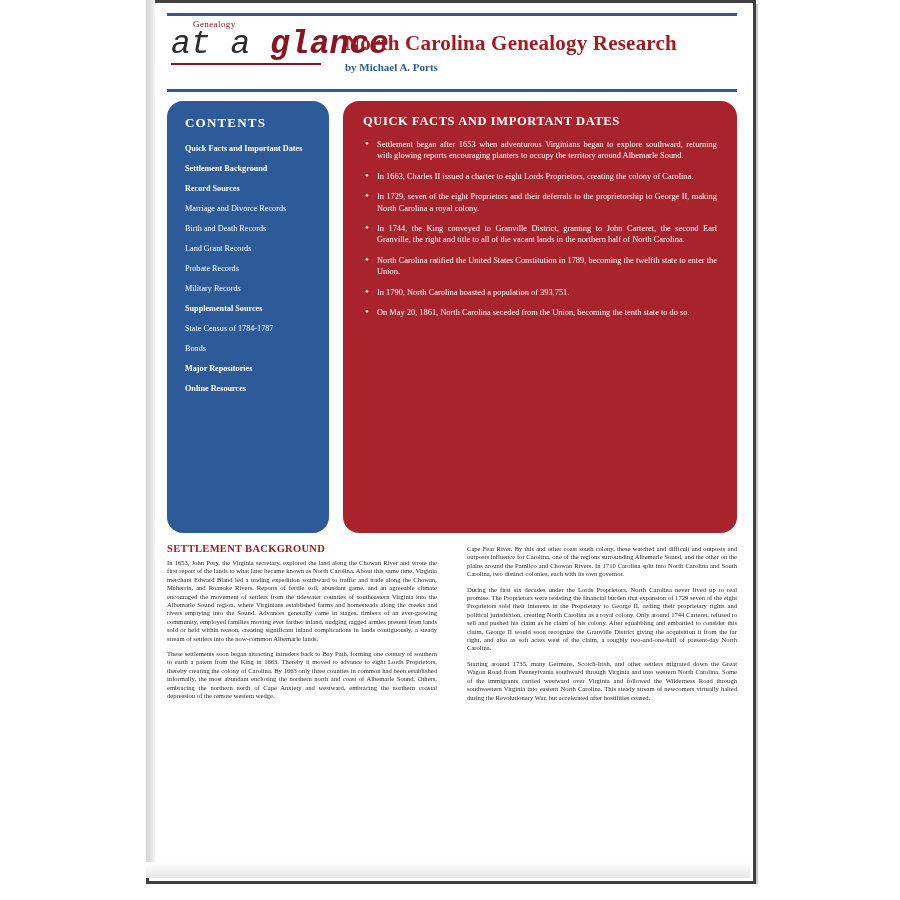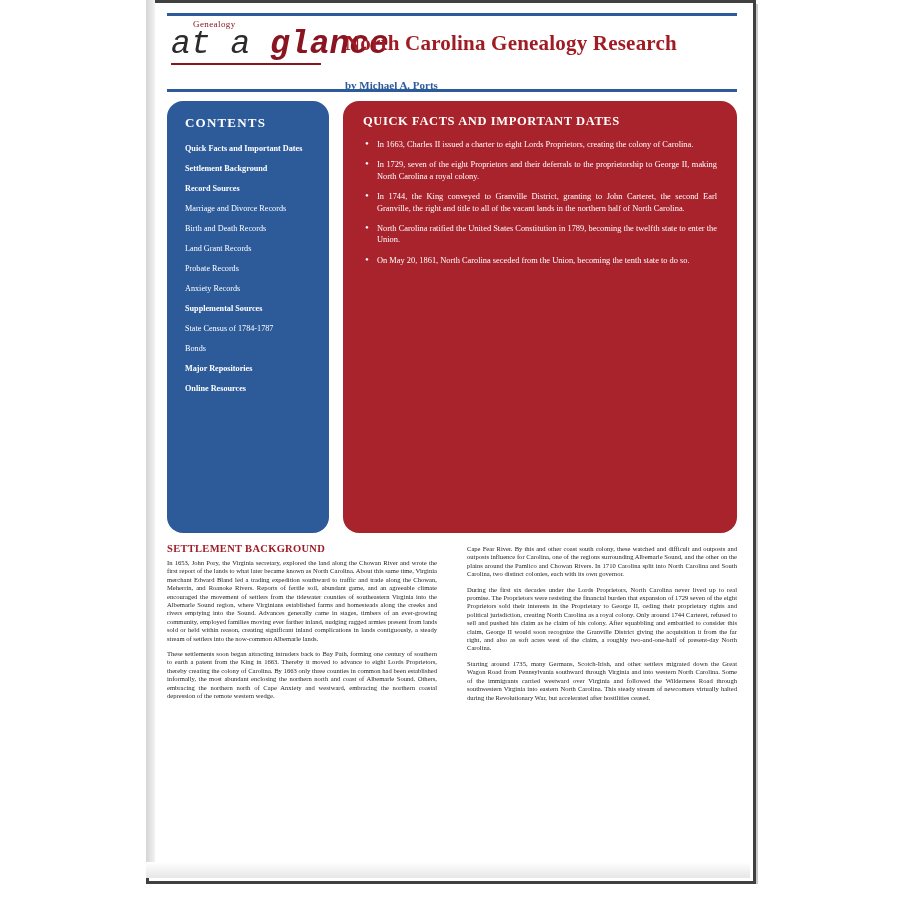"by Michael A. Ports" .doc-author { margin-top: 24px -> 6px }
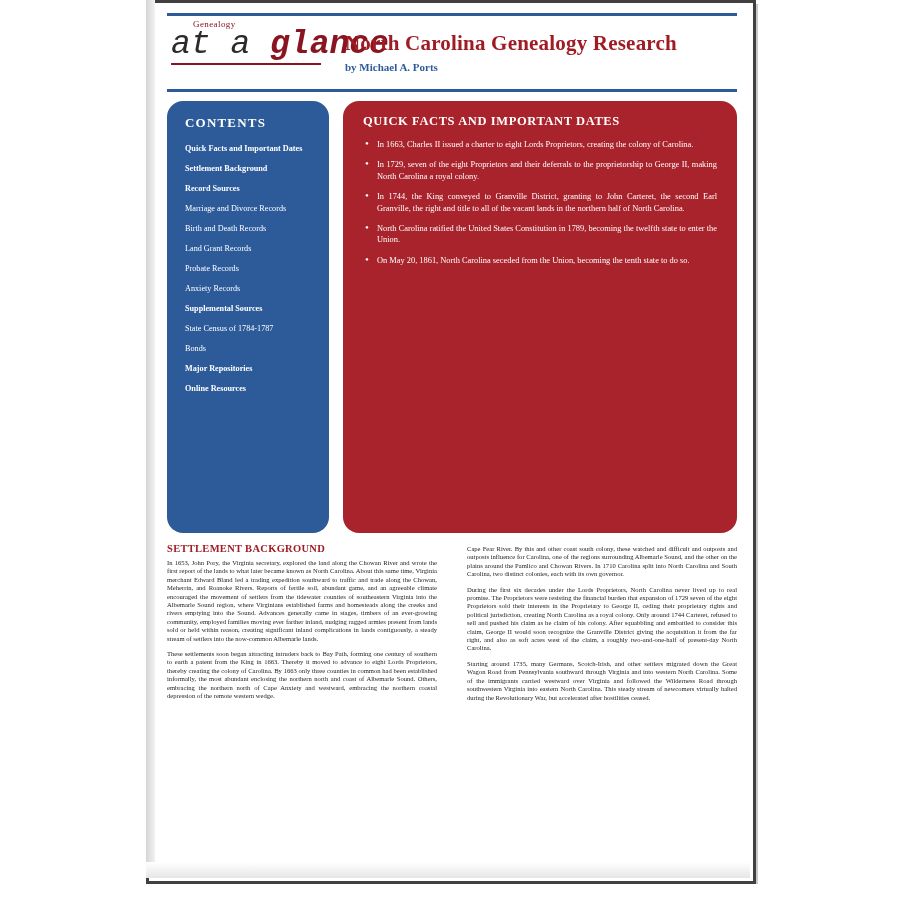"Settlement began after 1653 when" div.fact { html: none -> <div>Settlement began after 1653 when adventurous Virginians began to explore southward, returning with glowing reports encouraging planters to occupy the territory around Albemarle Sound.</div> }
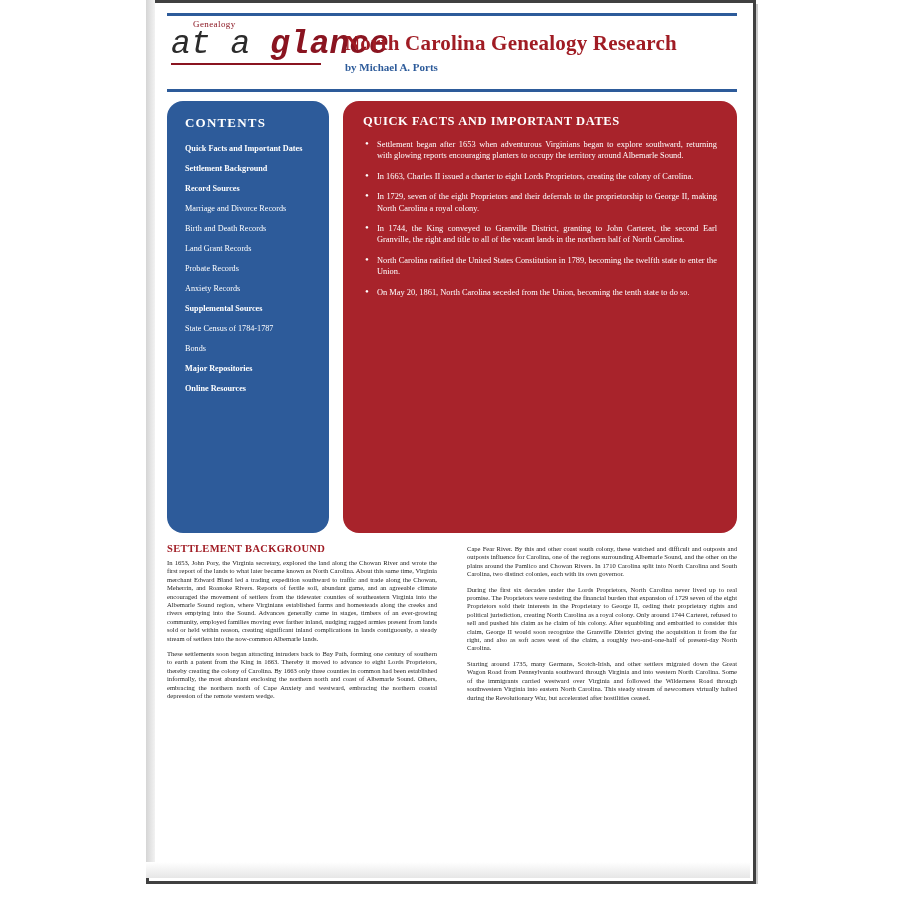"Anxiety Records" div.toc-item { text: Anxiety -> Military }
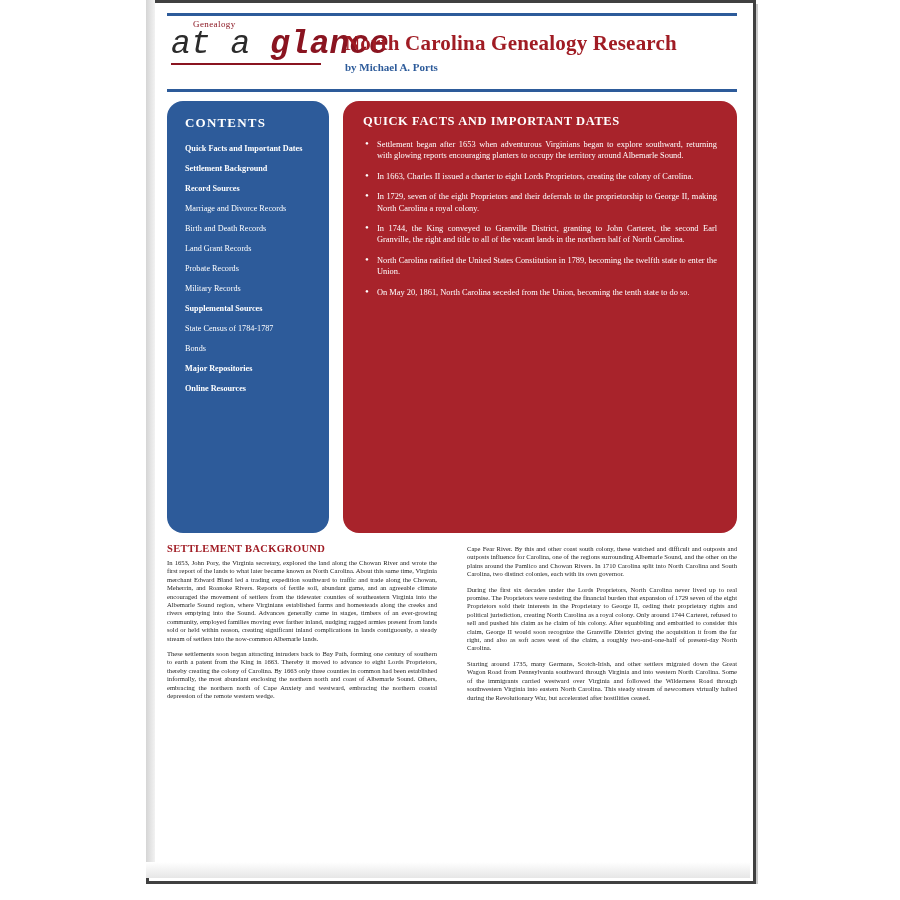"In 1790, North Carolina boasted" div.fact { html: none -> <div>In 1790, North Carolina boasted a population of 393,751.</div> }
